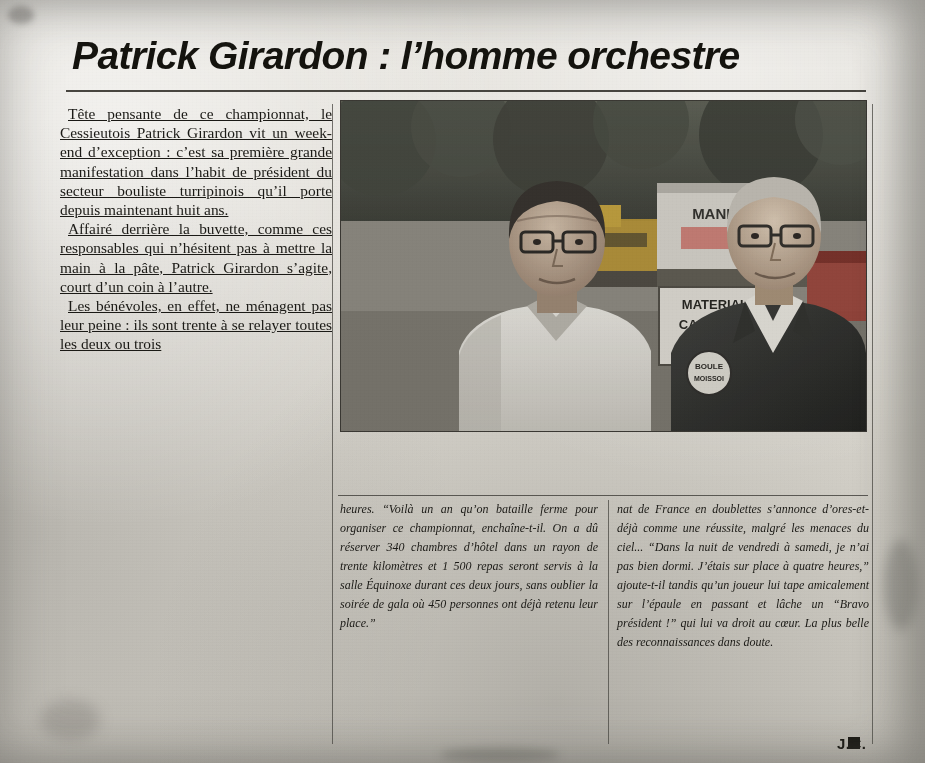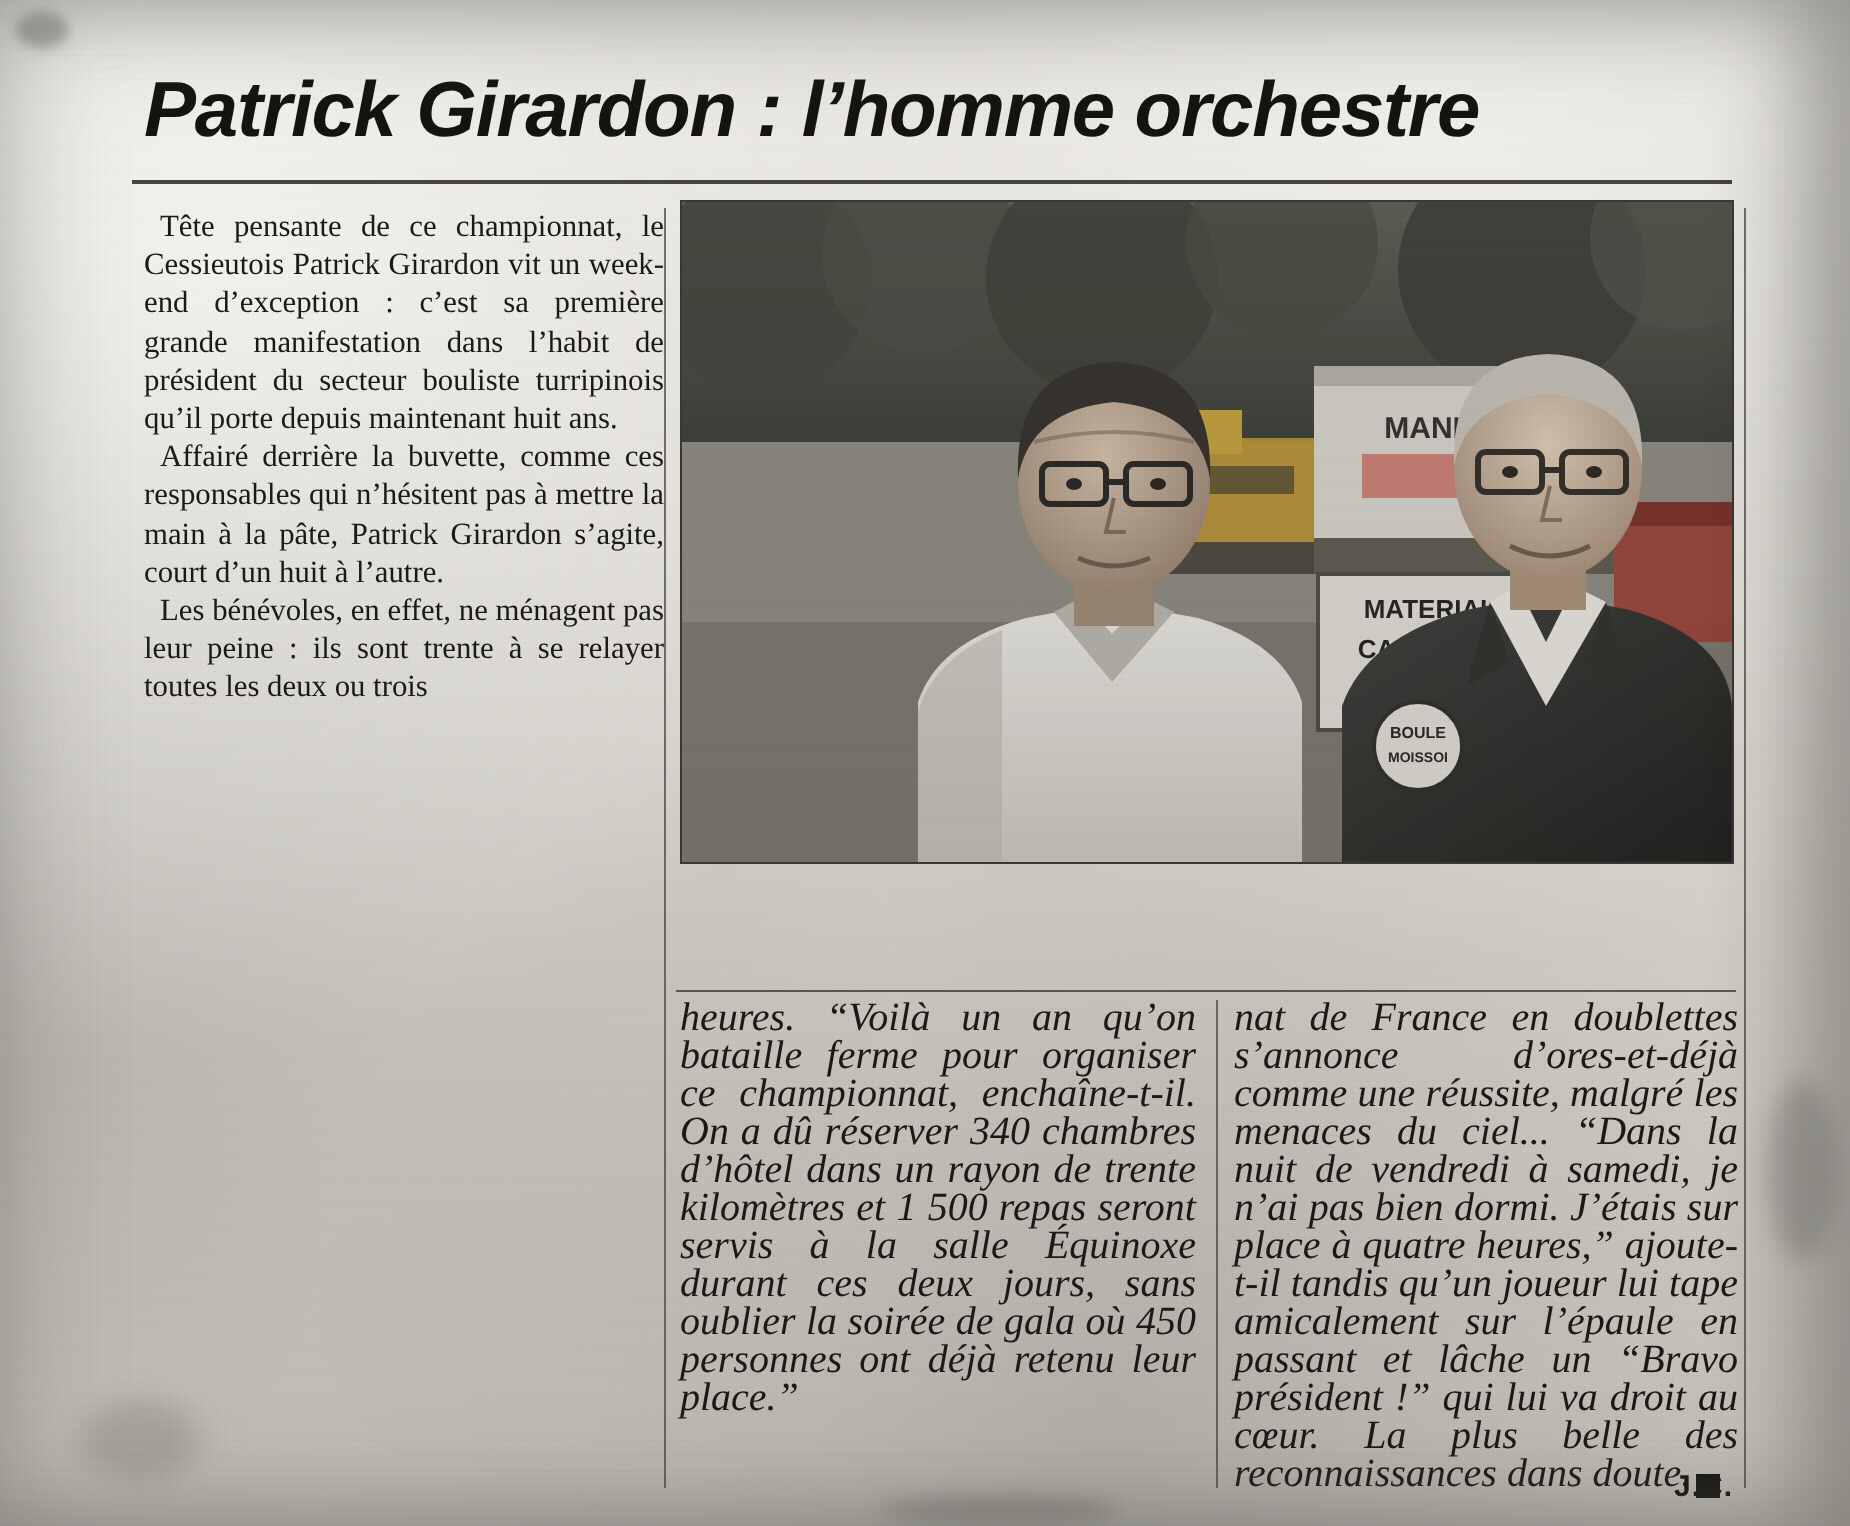"Tête pensante de ce championnat," #col-intro p { margin: 0 0 0 12px -> 0 0 0 0; text-decoration: none -> underline }
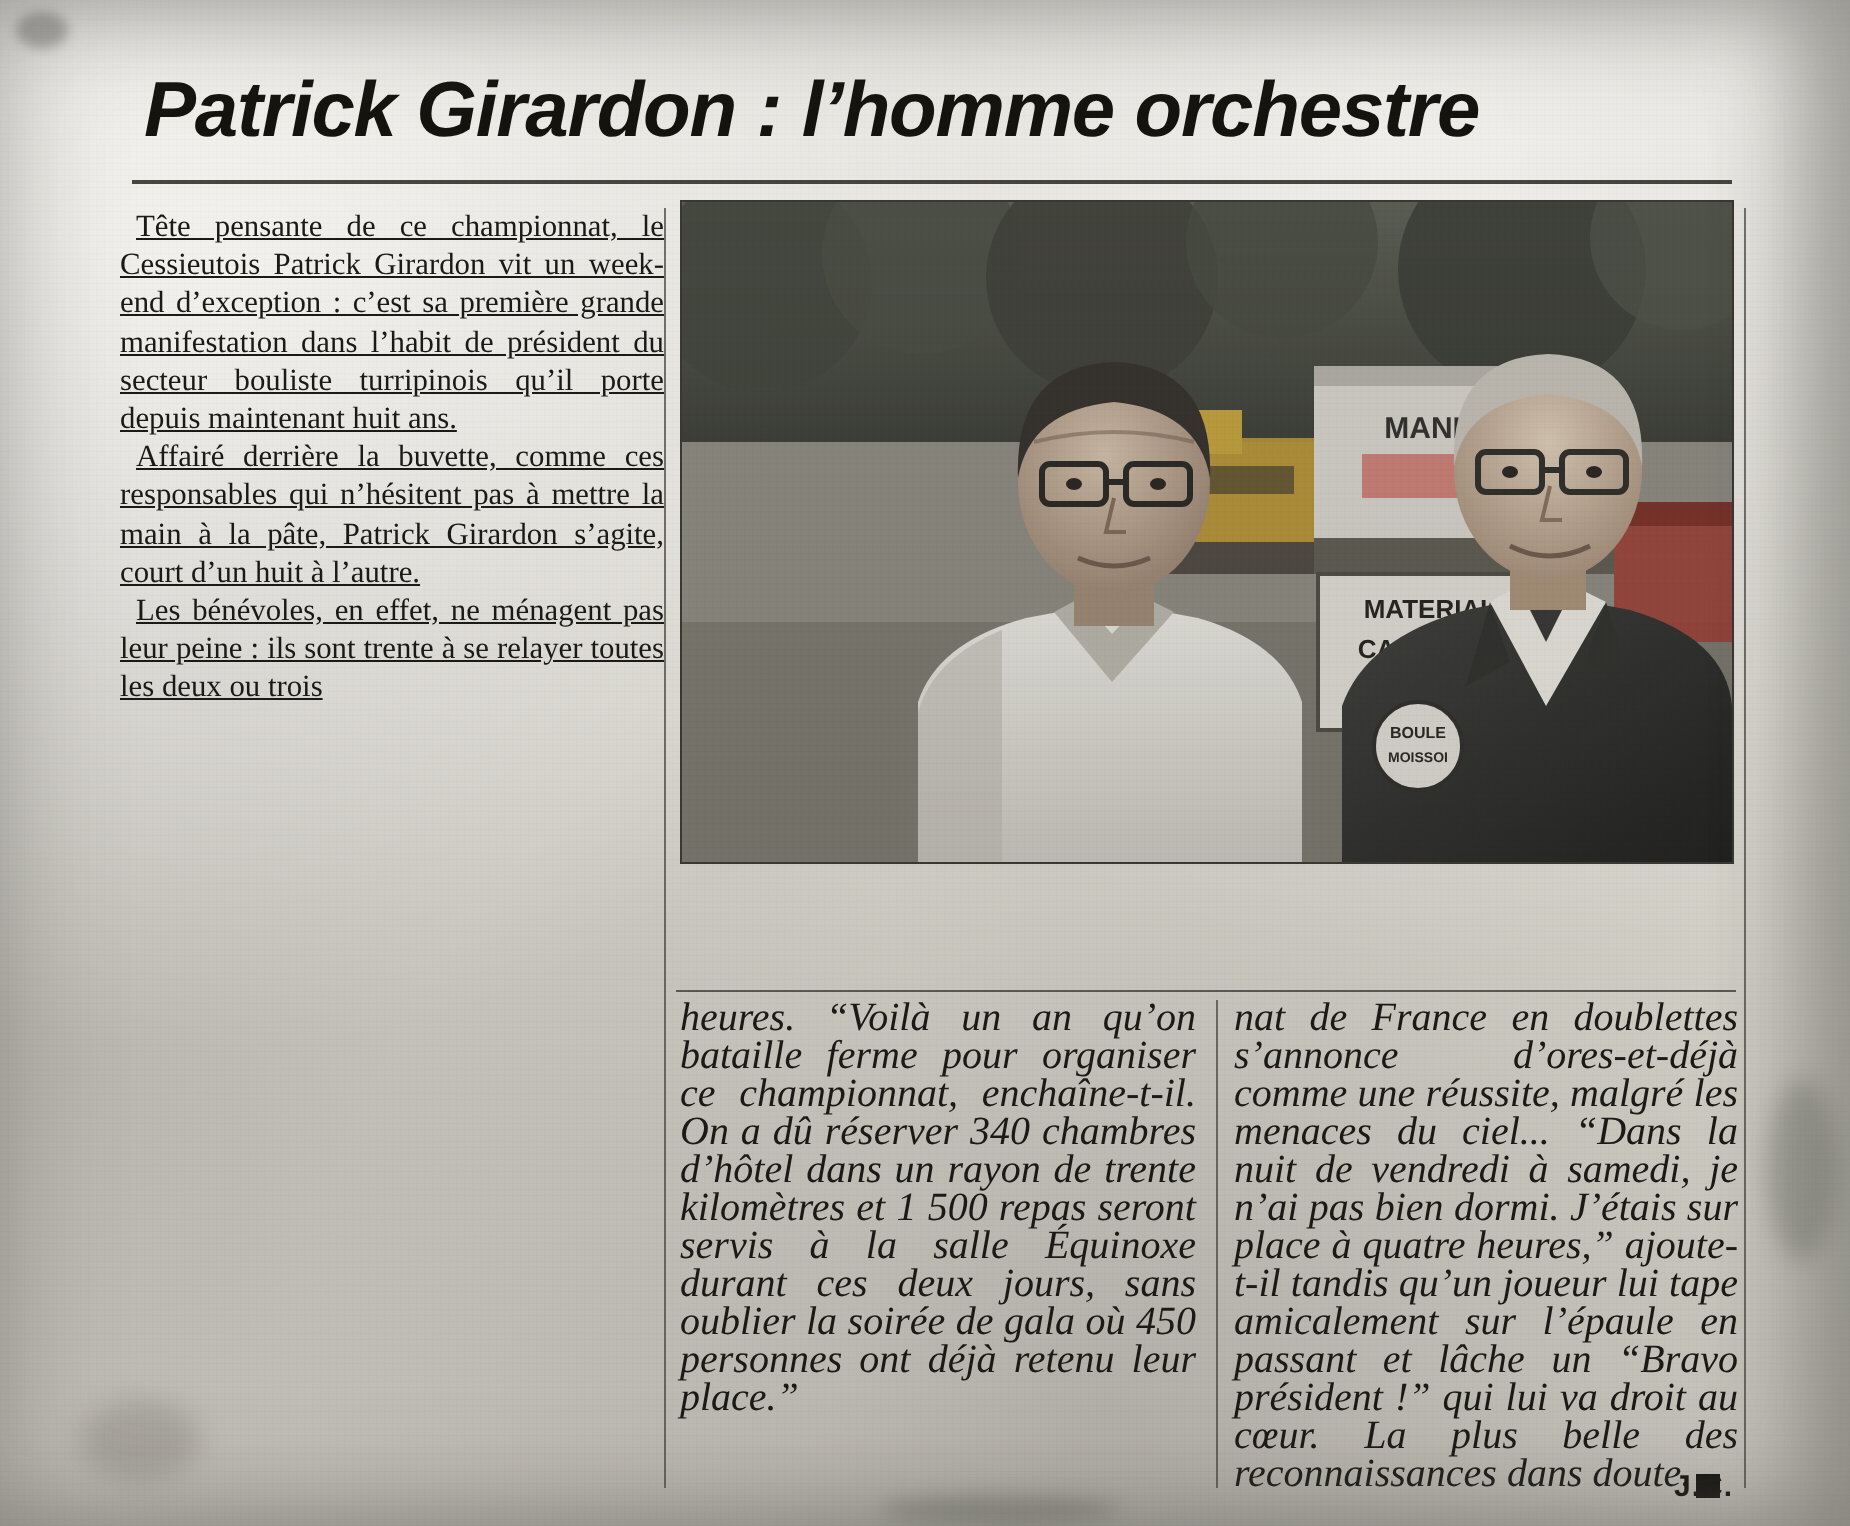"Affairé derrière la buvette, comme" p { text: huit -> coin }
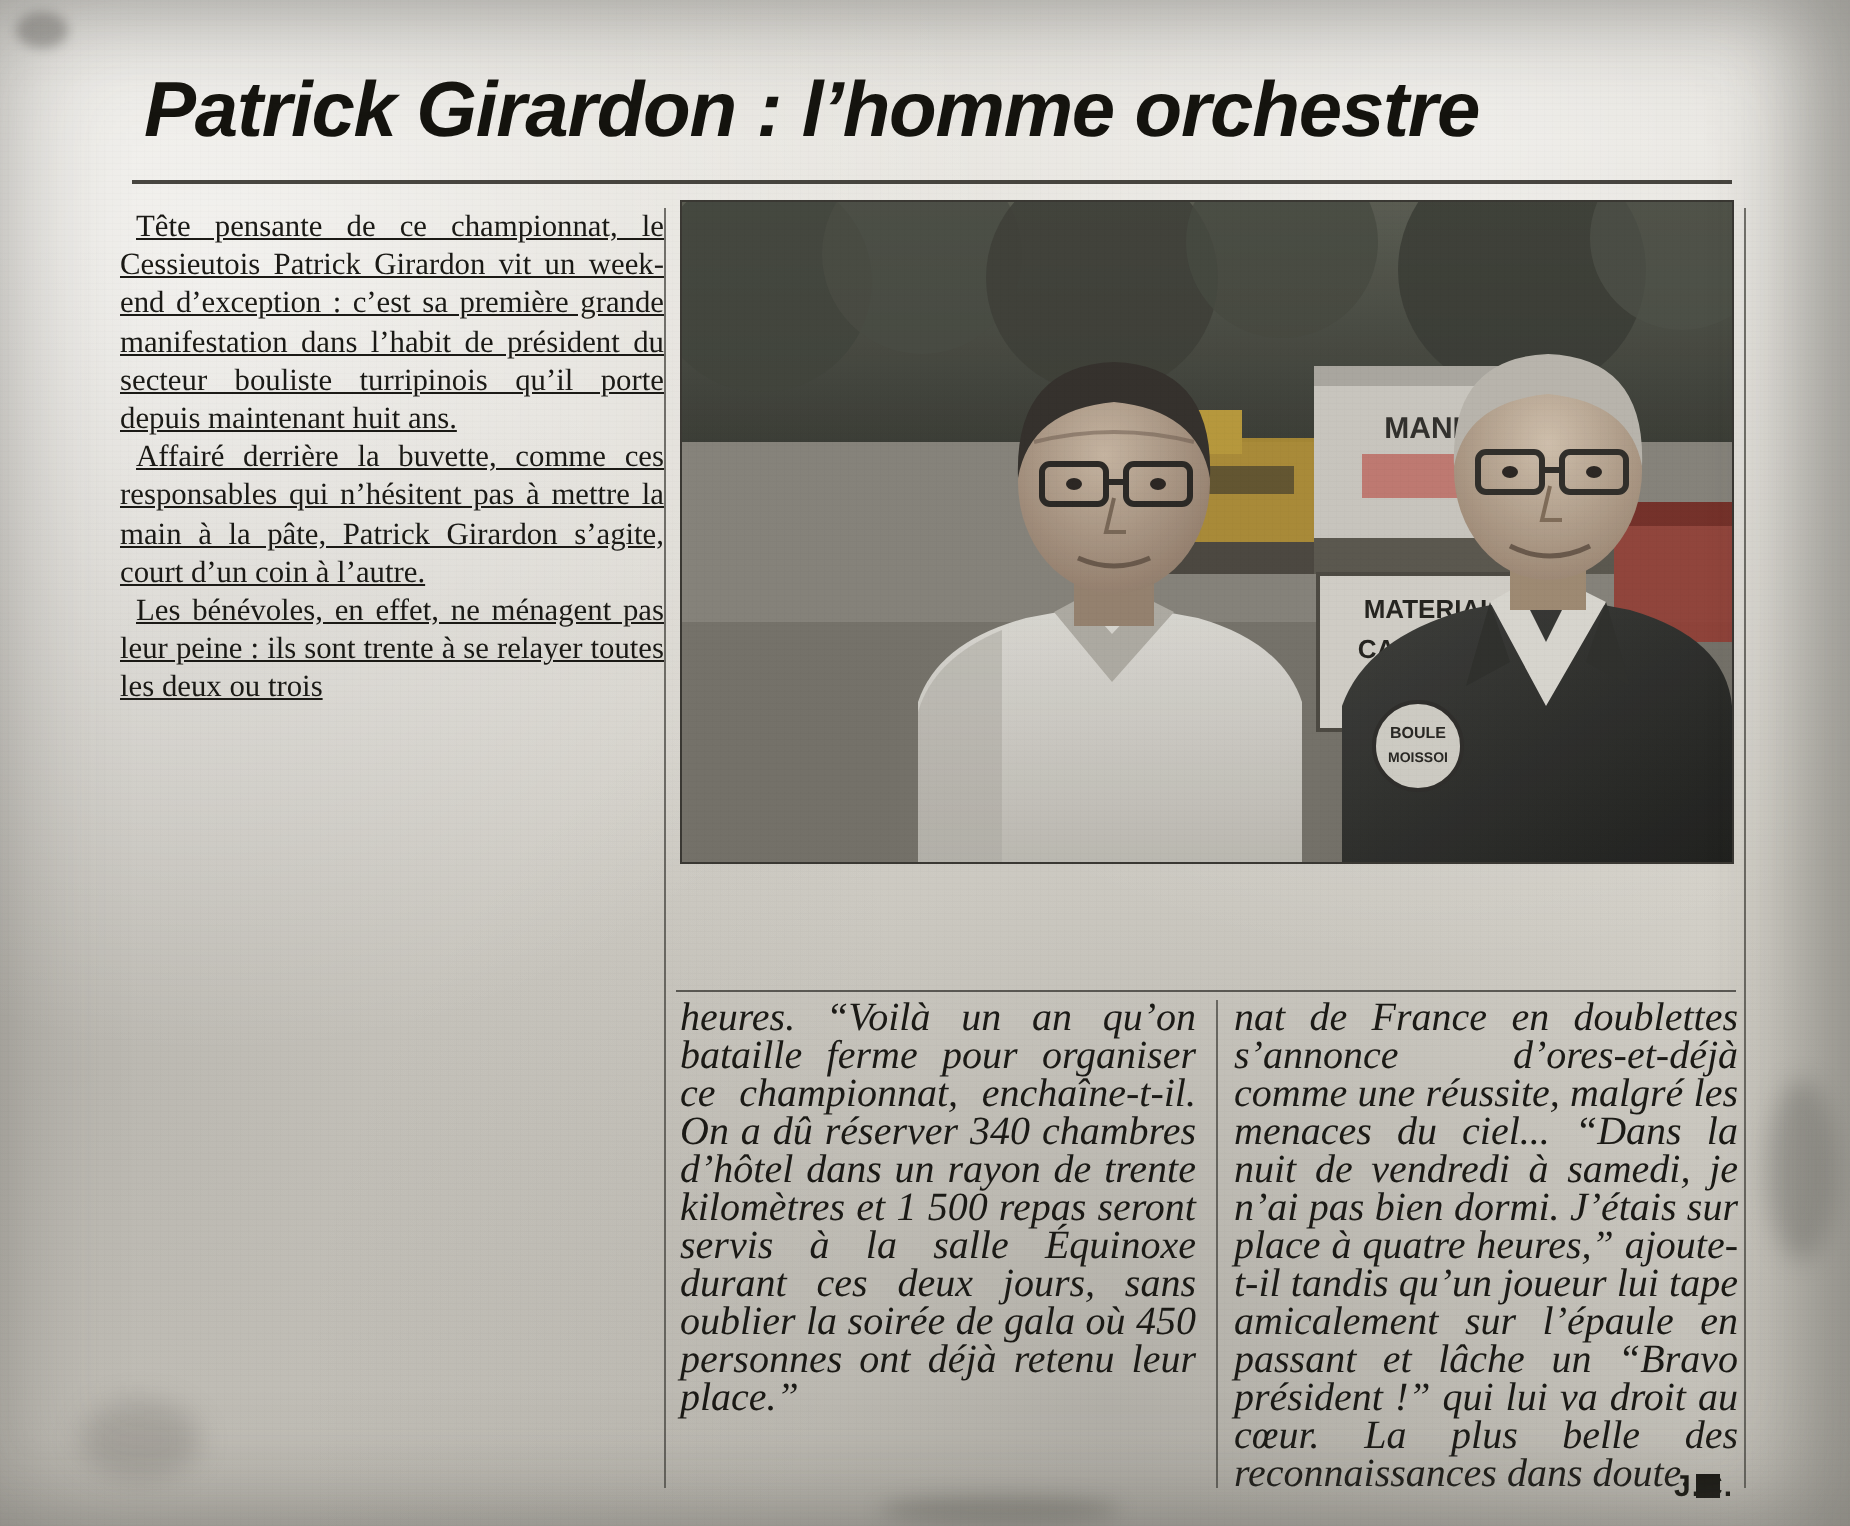"heures. “Voilà un an qu’on" .col-lower { font-size: 20px -> 12px }
